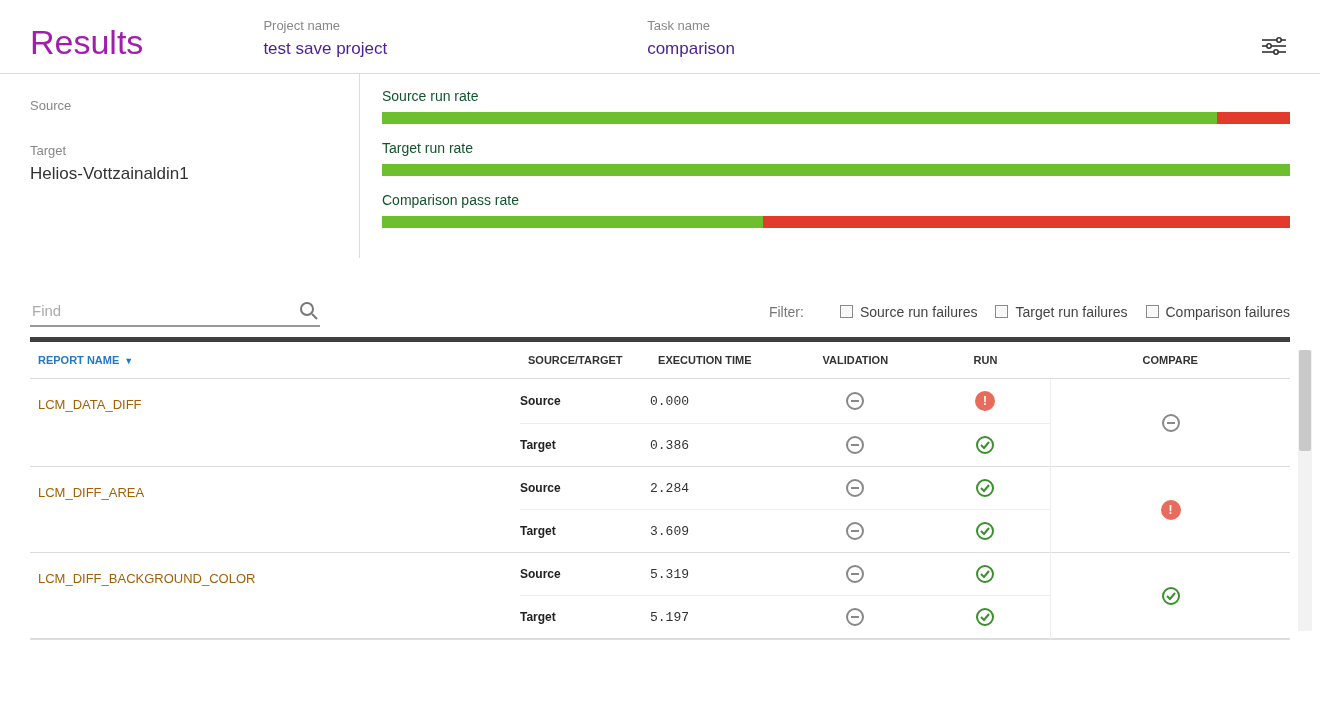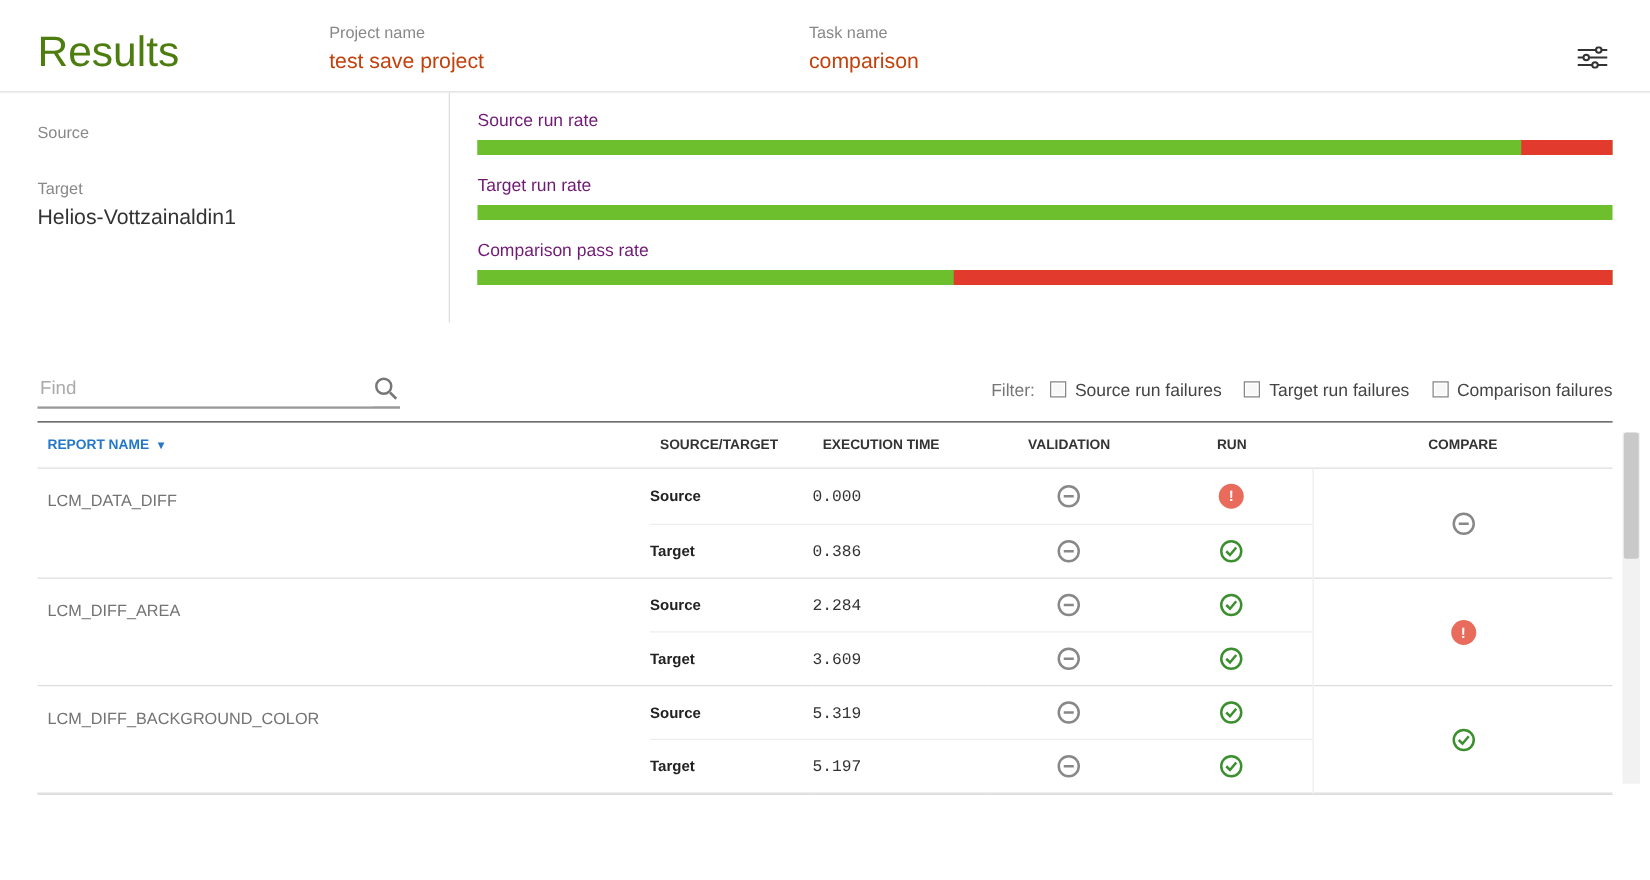"Results" .page-title { color: #4d7c0f -> #a21caf }
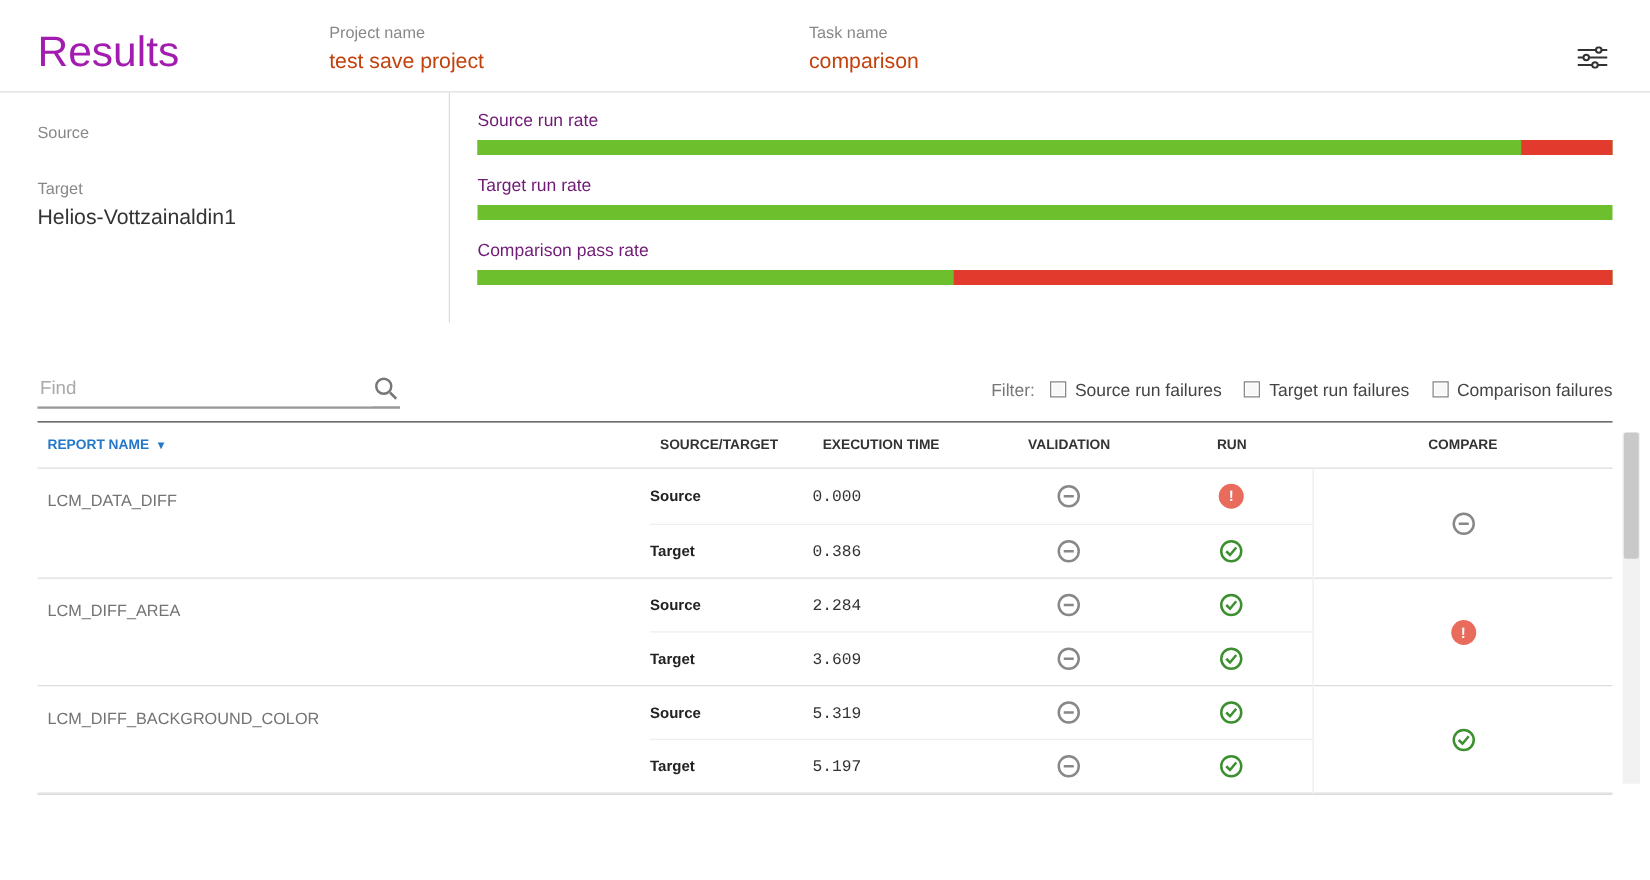"test save project" .meta-value { color: #c2410c -> #4c1d95 }
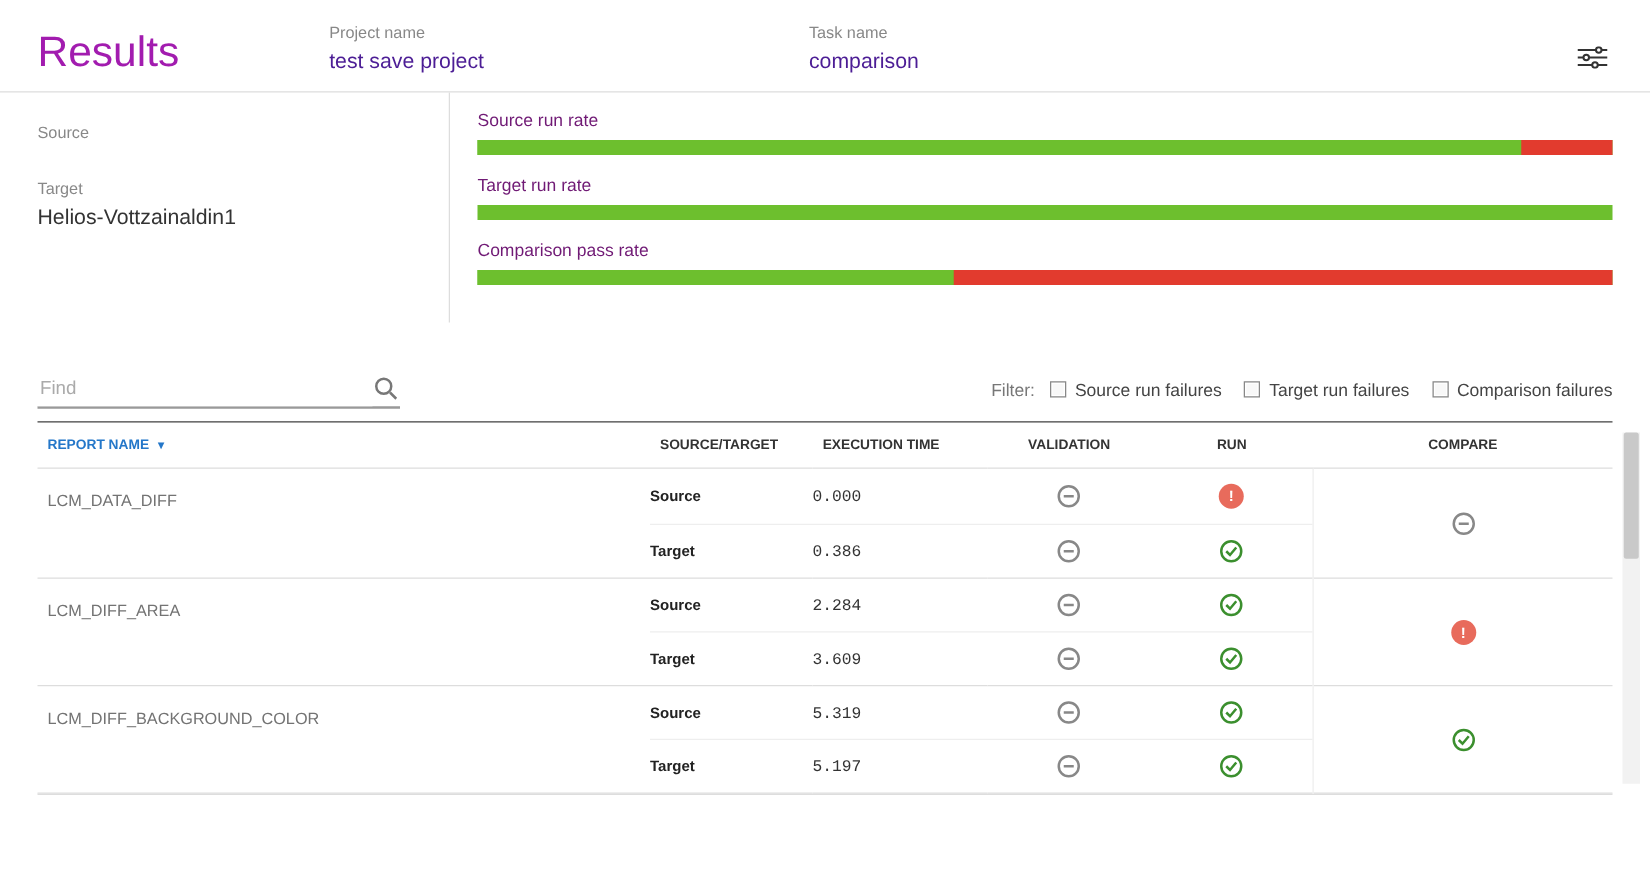"Source run rate" .rate-label { color: #701a75 -> #14532d }
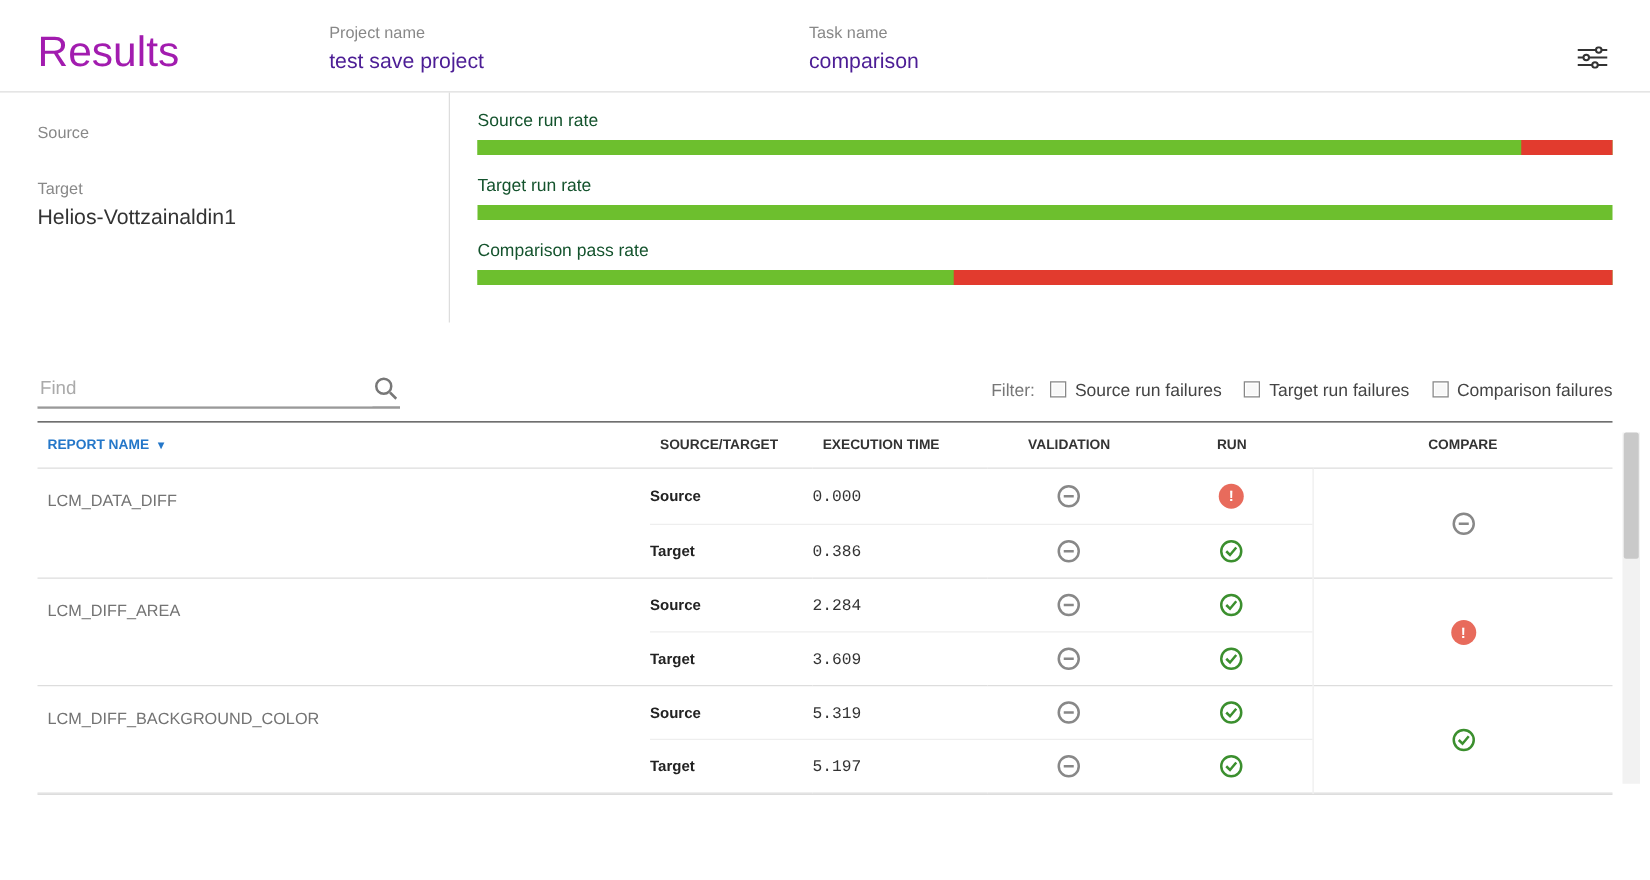"Filter:" .filter-wrap { gap: 12px -> 36px }
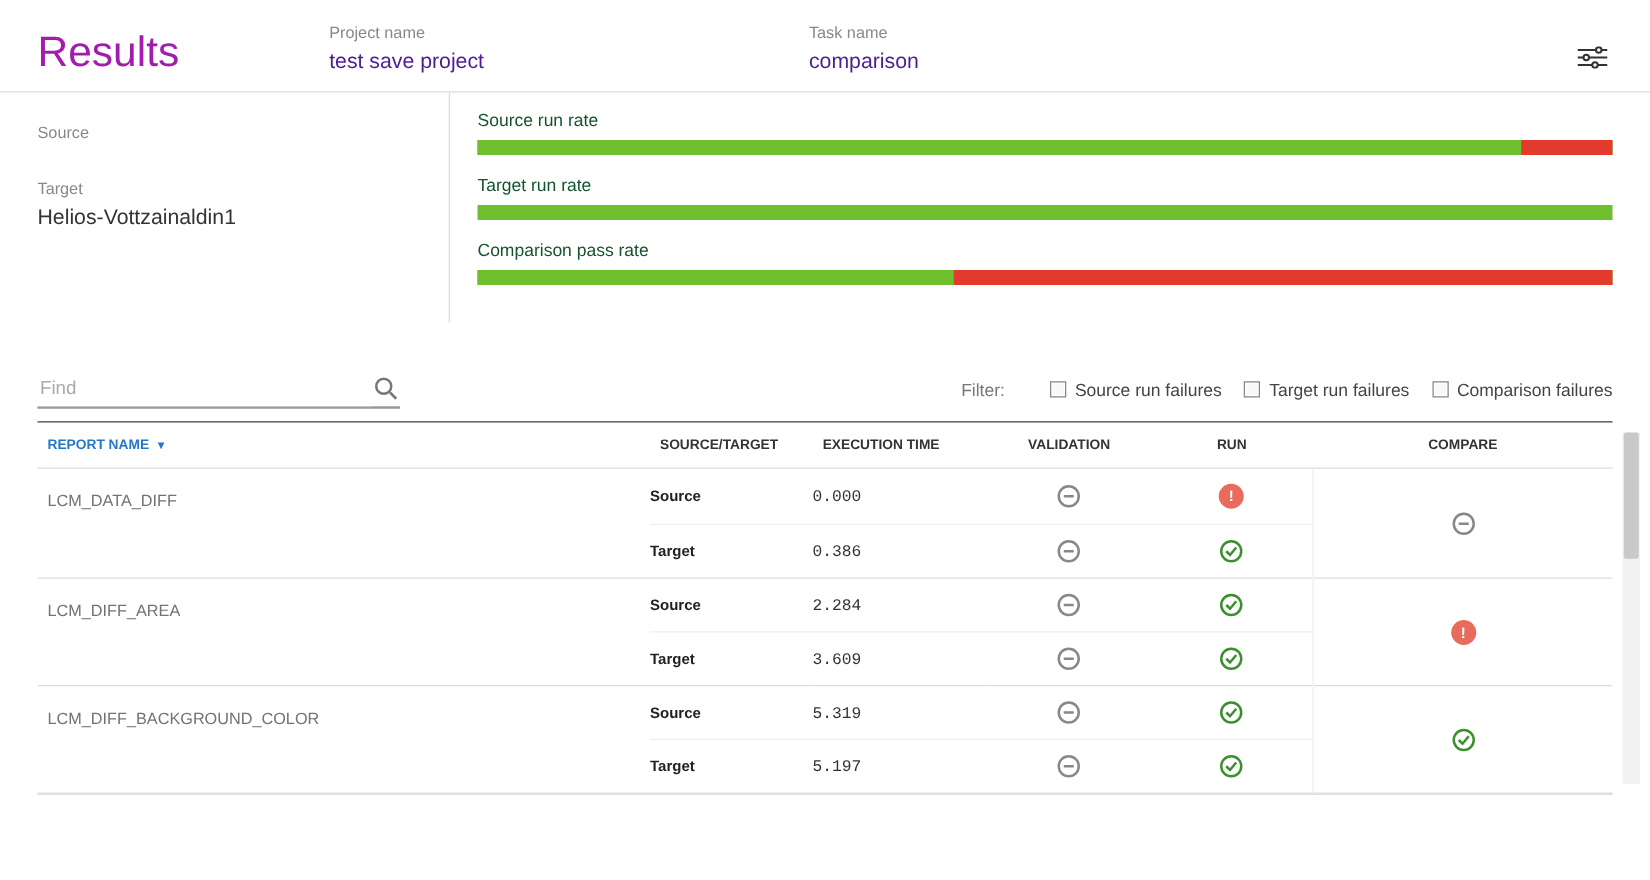"REPORT NAME ▼" .table-wrap { border-top: 1px solid #404040 -> 5px solid #404040 }
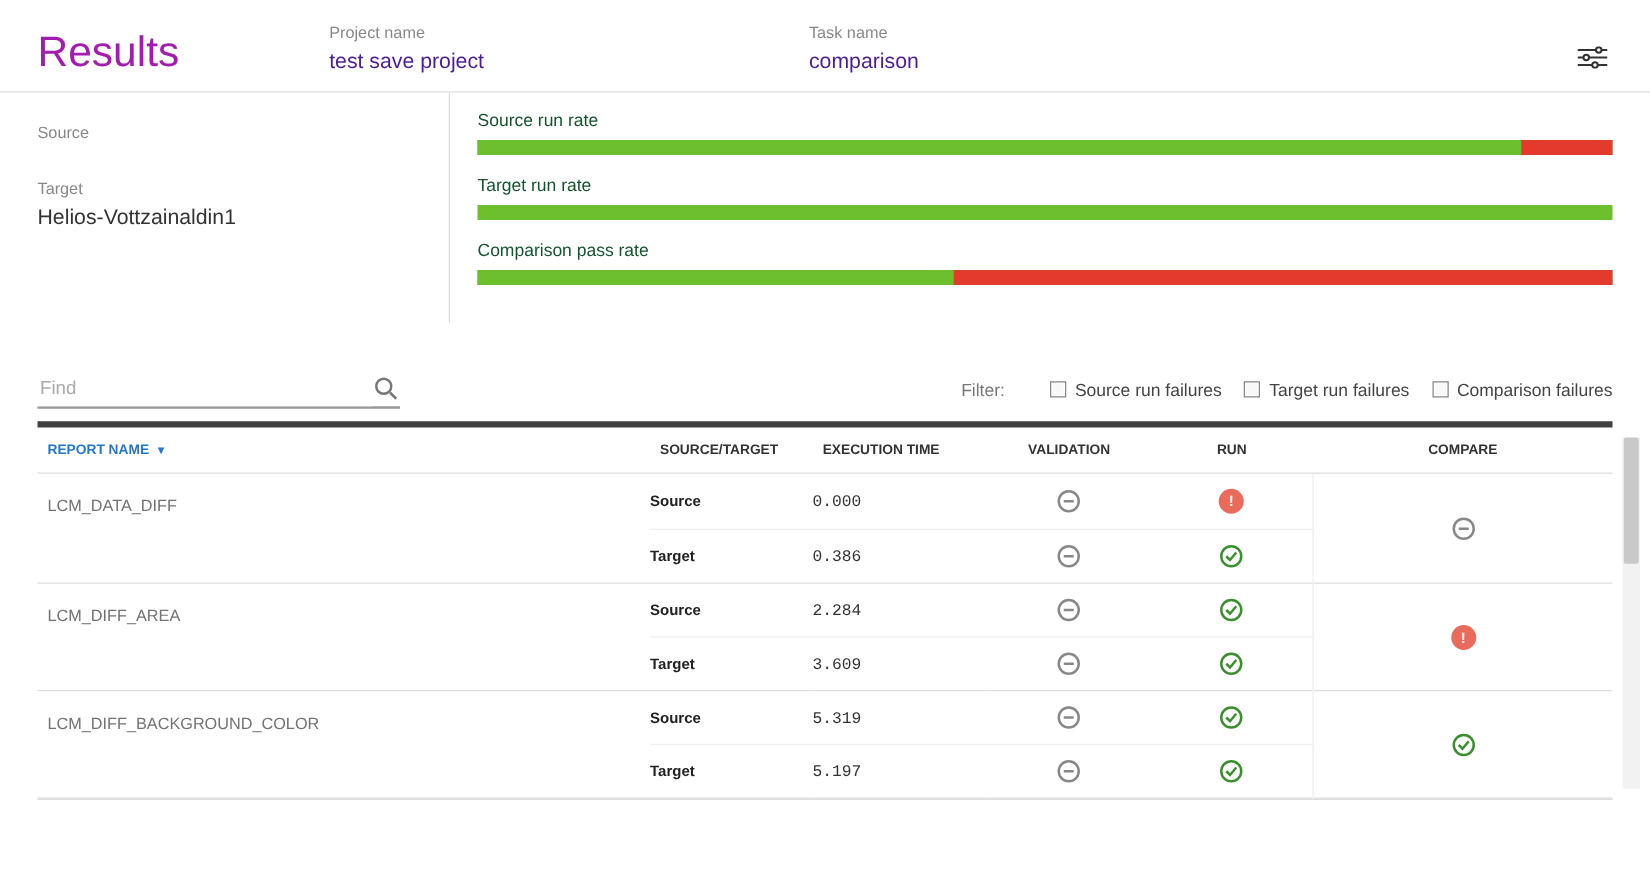"LCM_DATA_DIFF" .report-group td:first-child { color: #737373 -> #a16207 }
